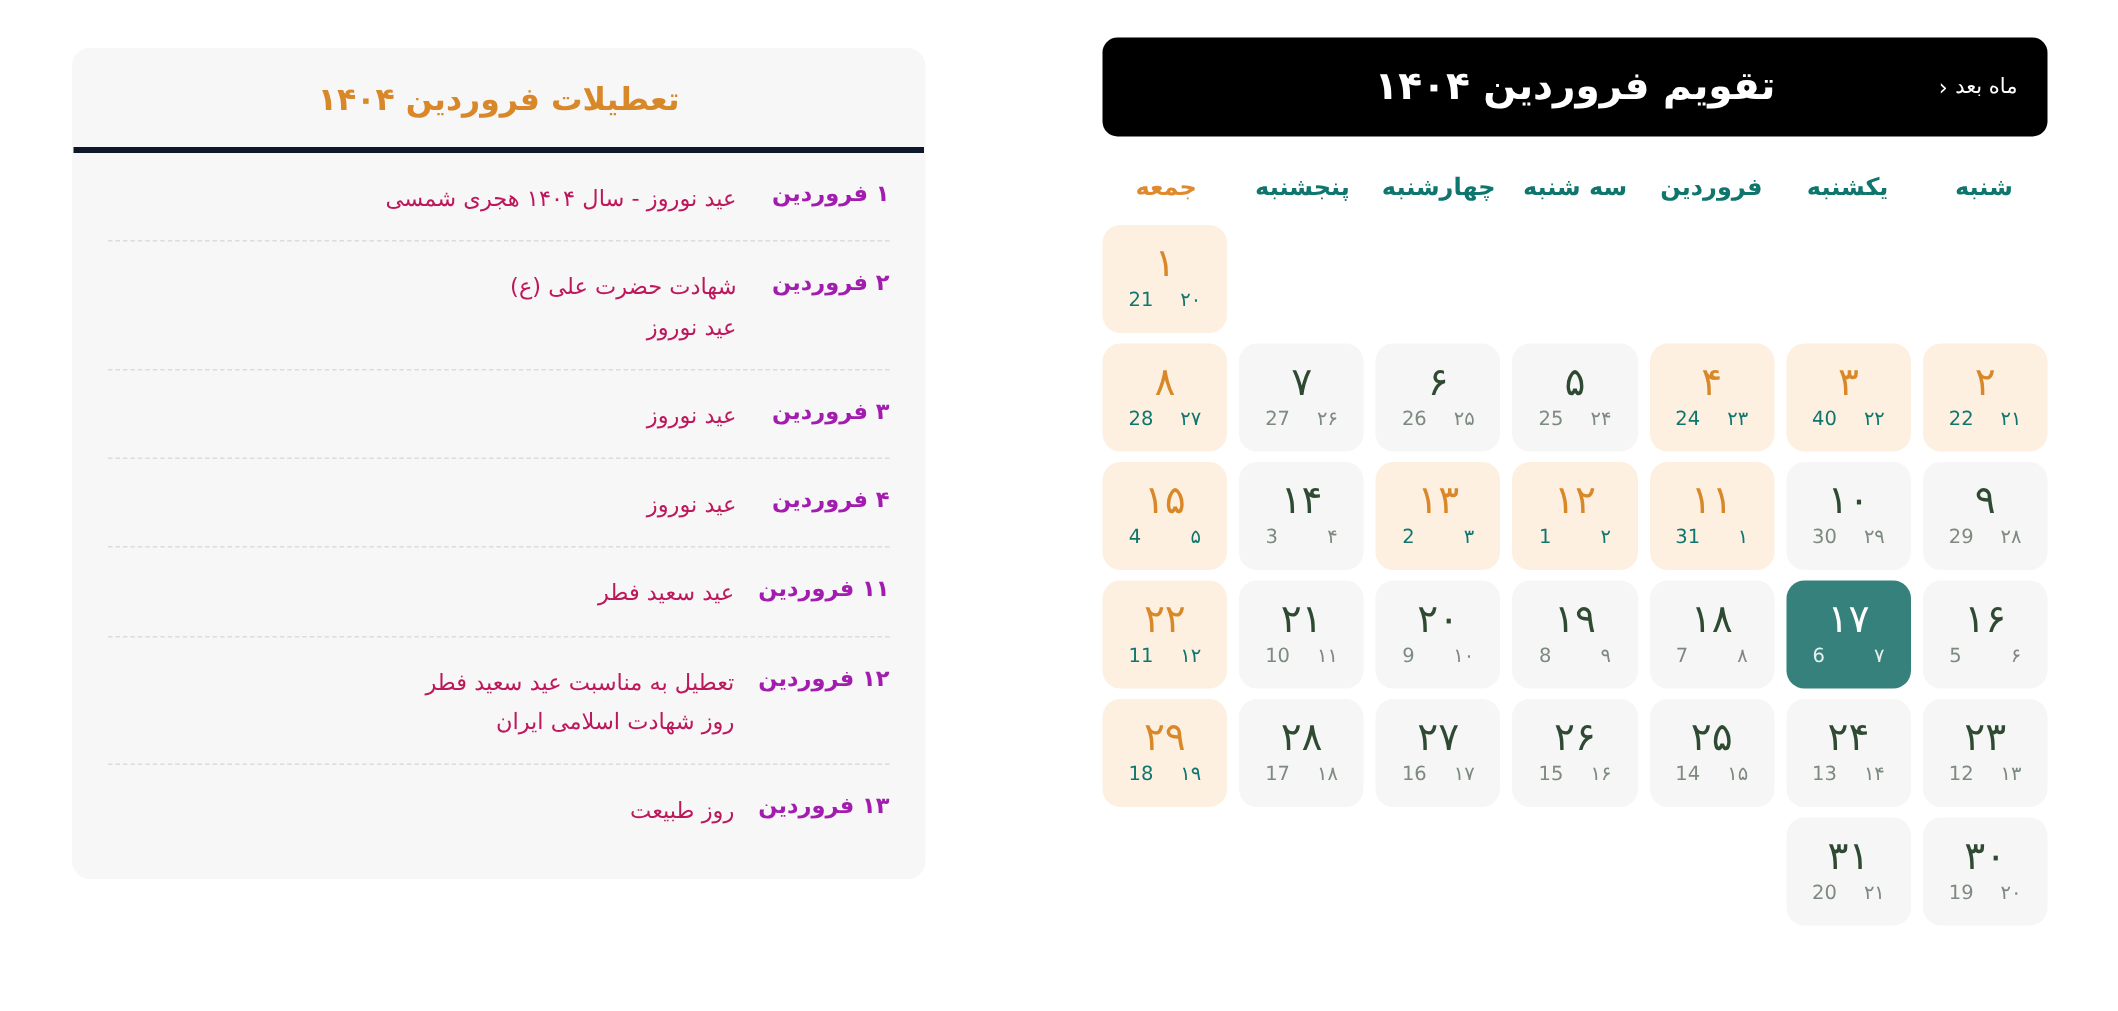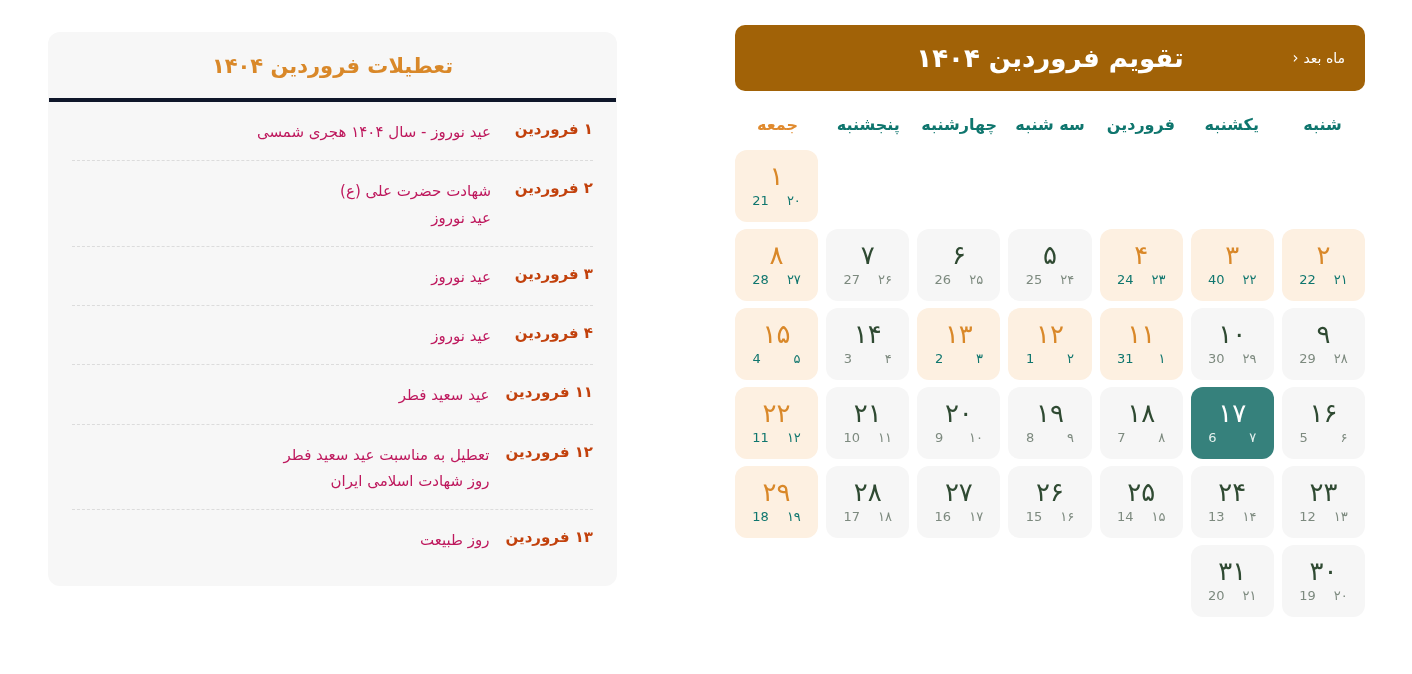"تقویم فروردین ۱۴۰۴" .cal-header { background: #a16207 -> #000000 }
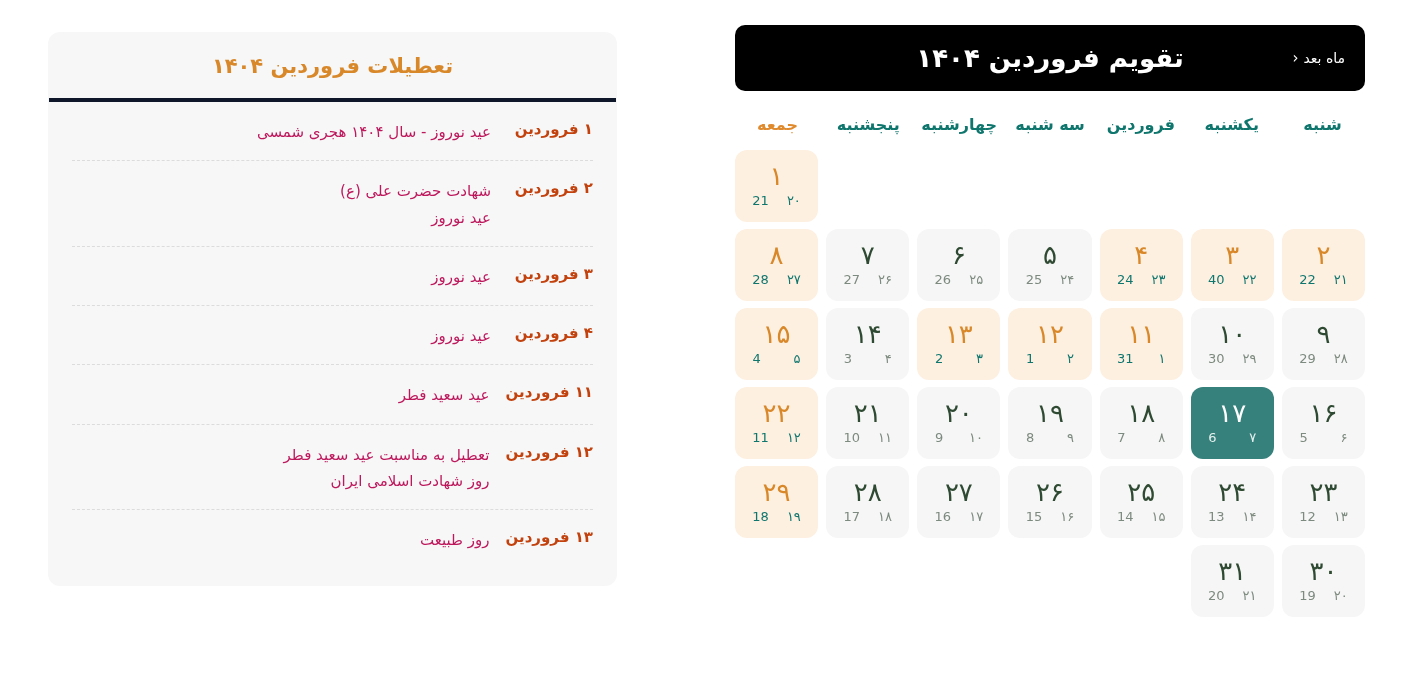"۱ فروردین" .holiday-date { color: #c2410c -> #a21caf }
